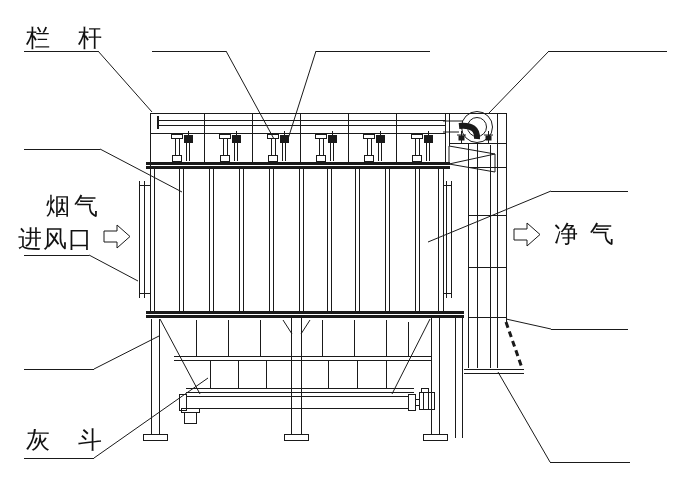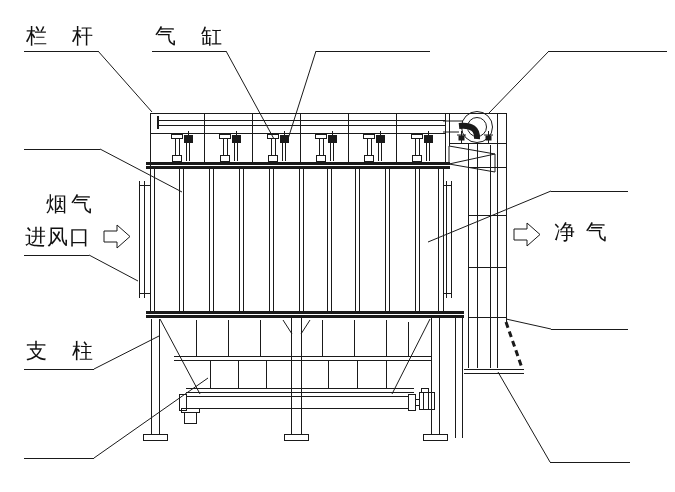"栏 杆" .lbl { font-size: 21px -> 24px }
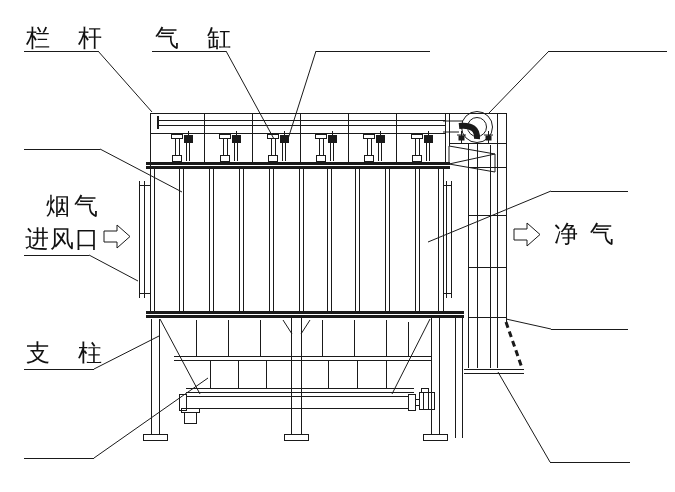"气 缸" div.lbl { html: <div>气 缸</div> -> none }
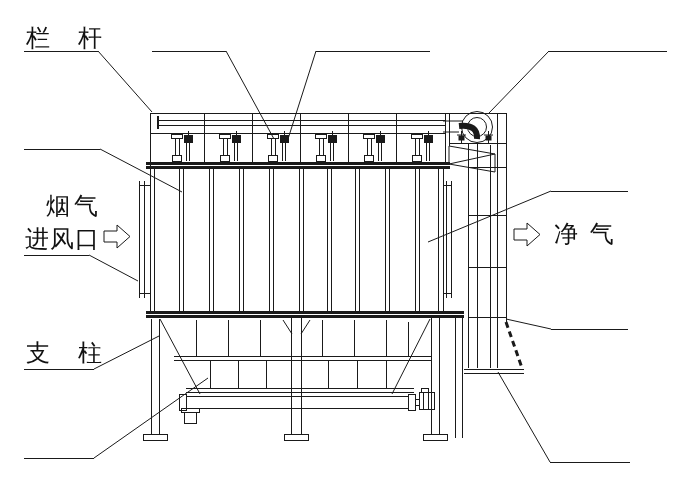"进风口" div.lbl { left: 25px -> 18px }
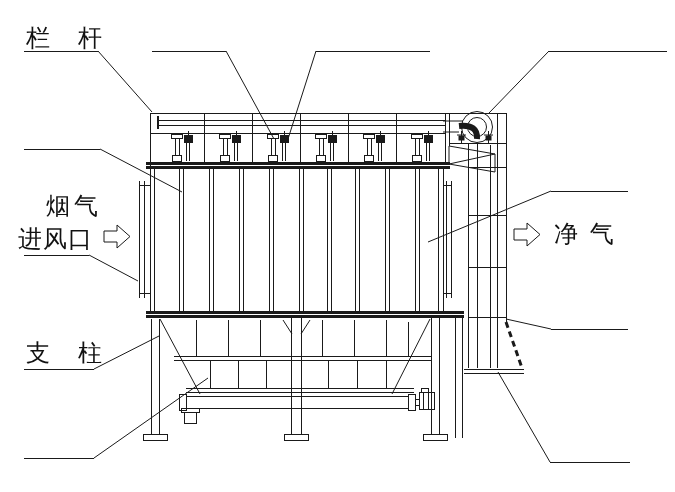"支 柱" div.lbl { html: <div>支 柱</div> -> none }
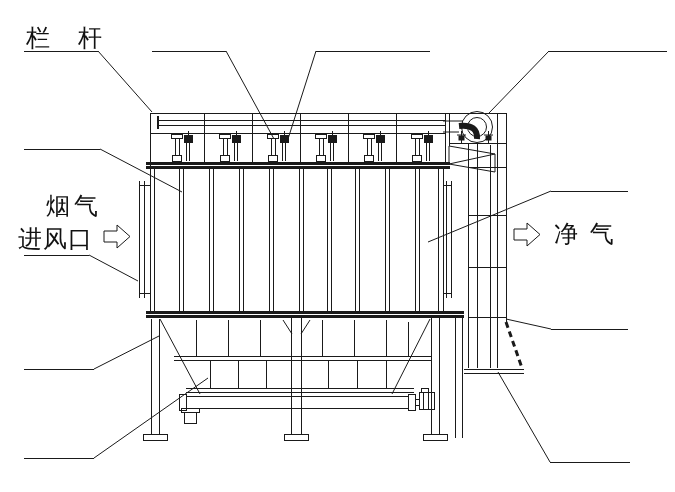"灰 斗" div.lbl { html: none -> <div>灰 斗</div> }
